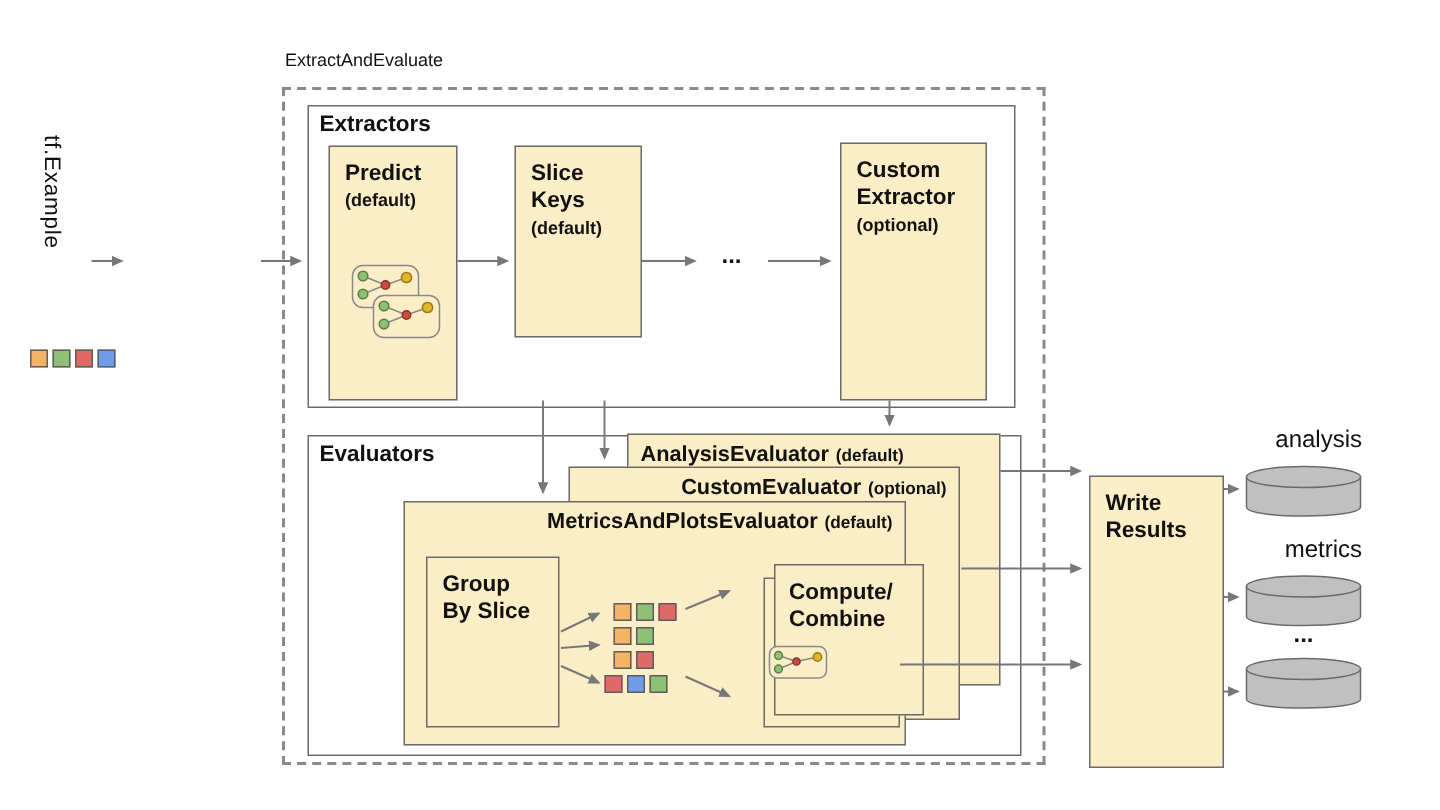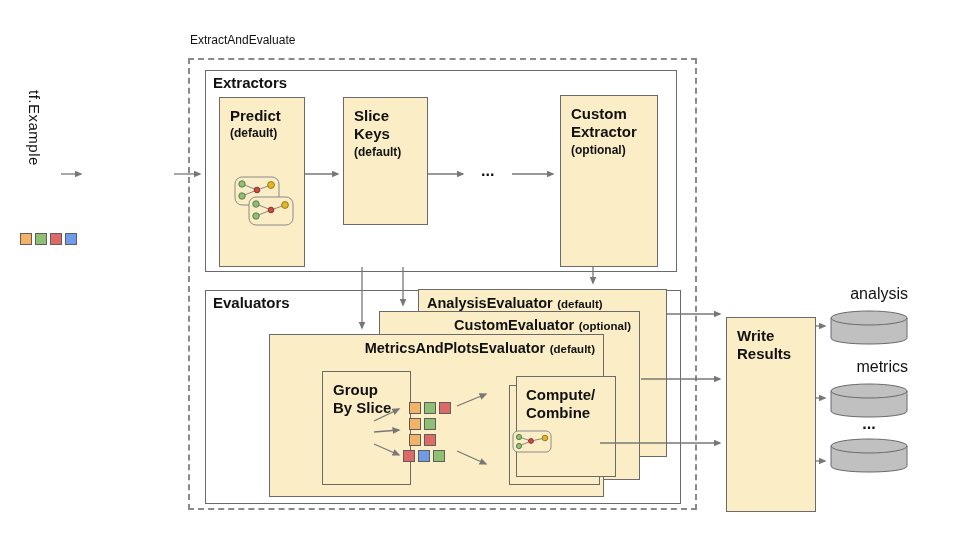"Group" div.node { margin-left: 38px -> none }
